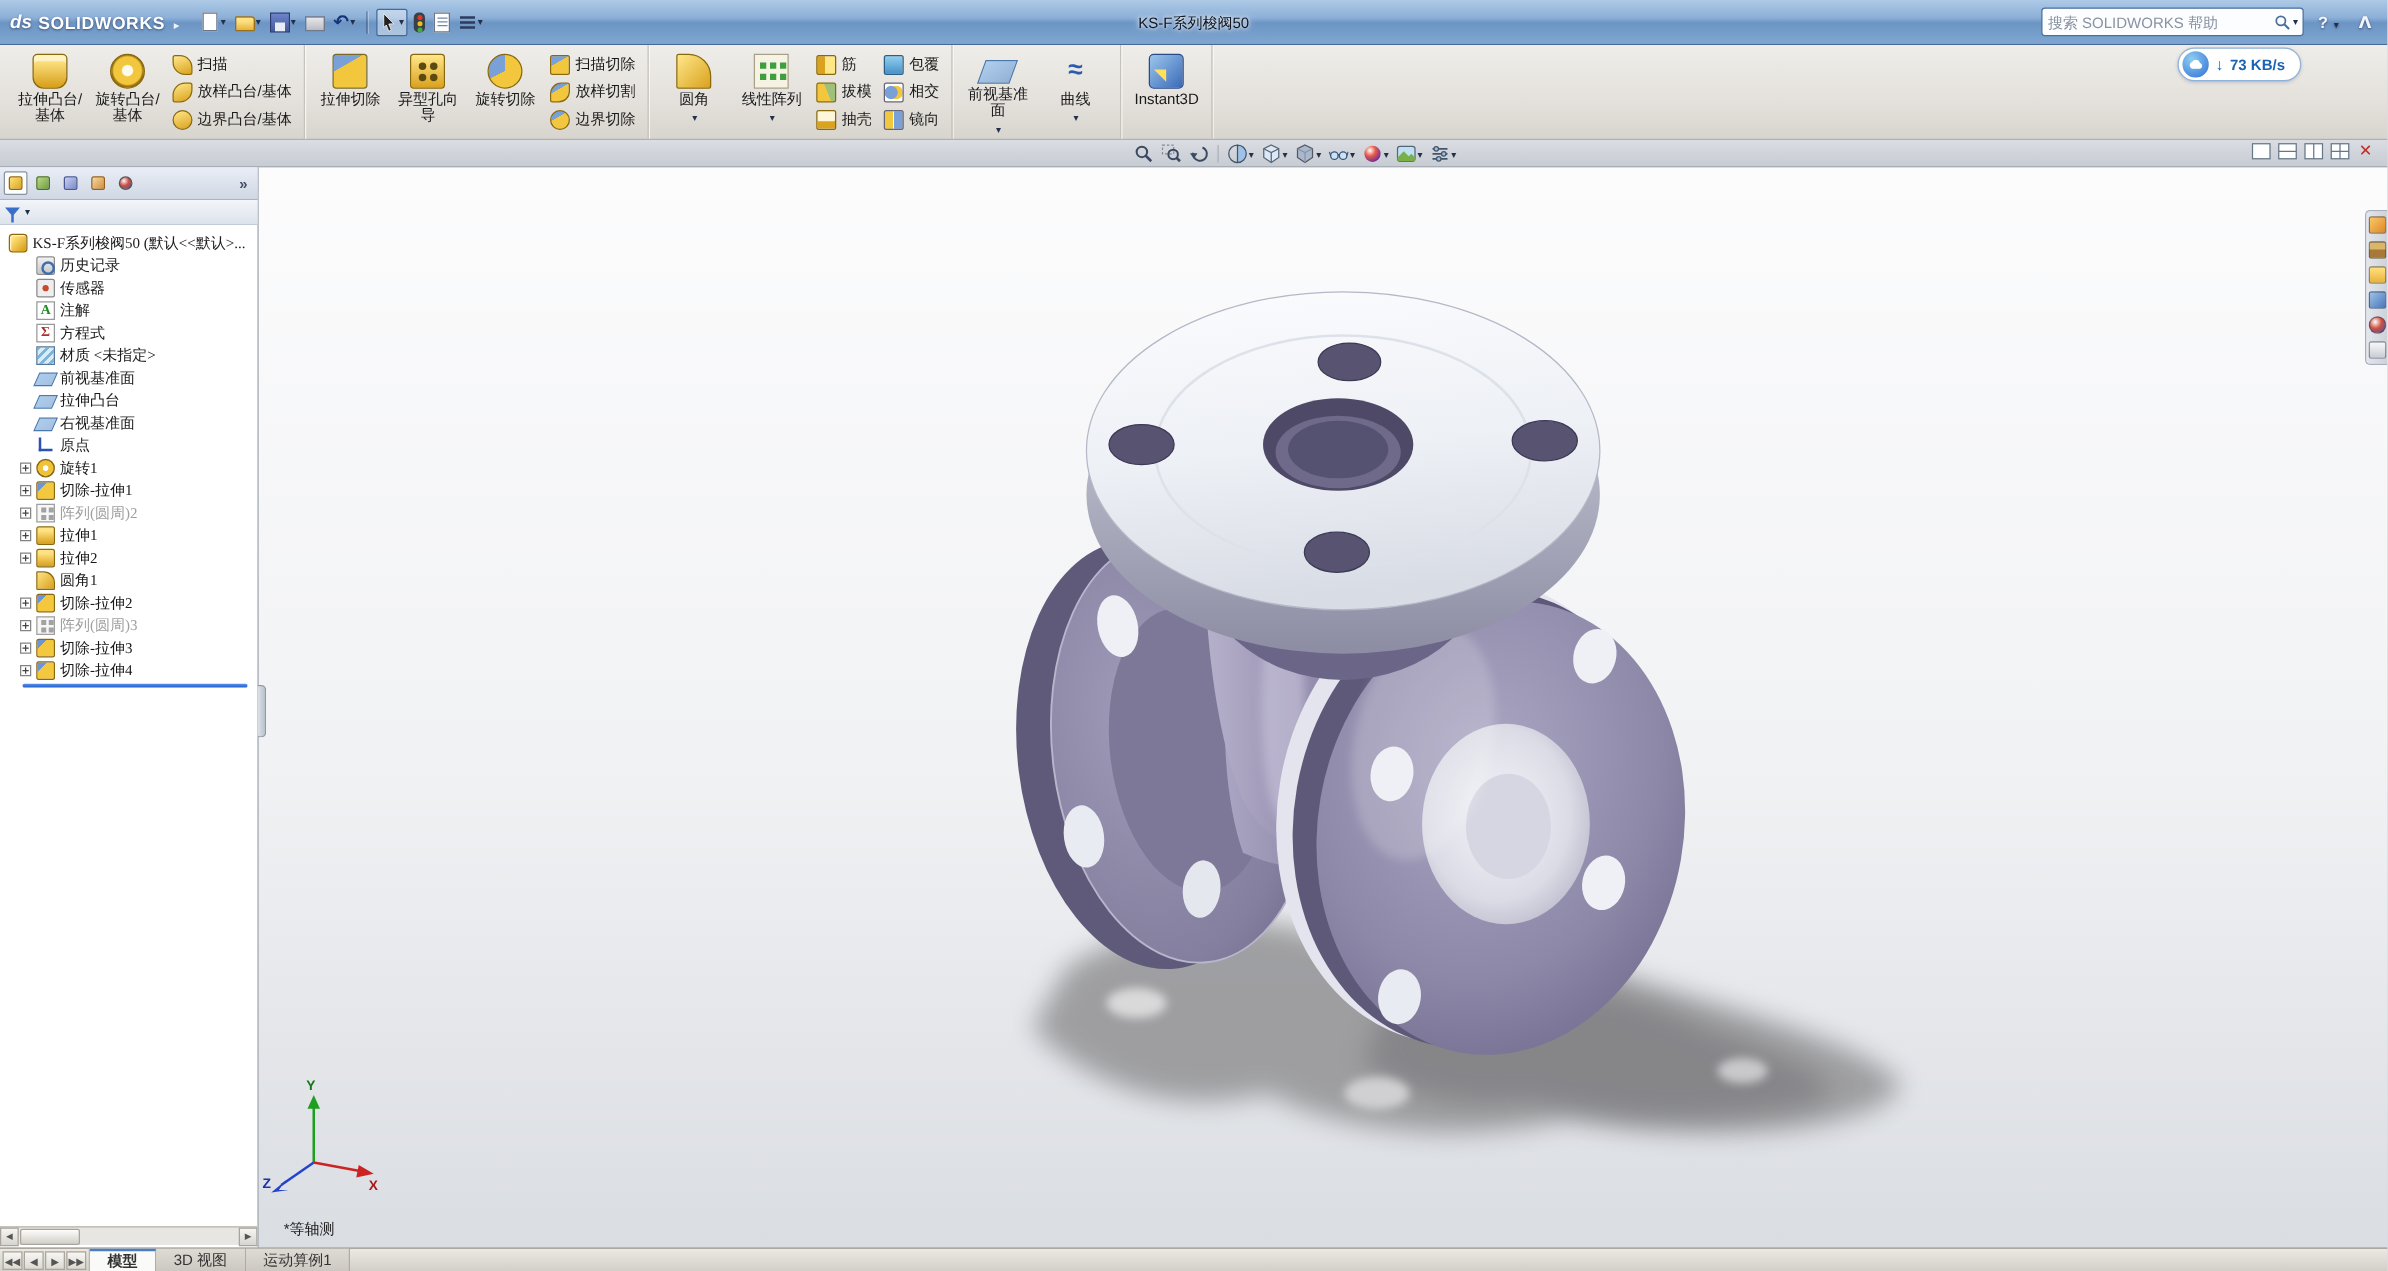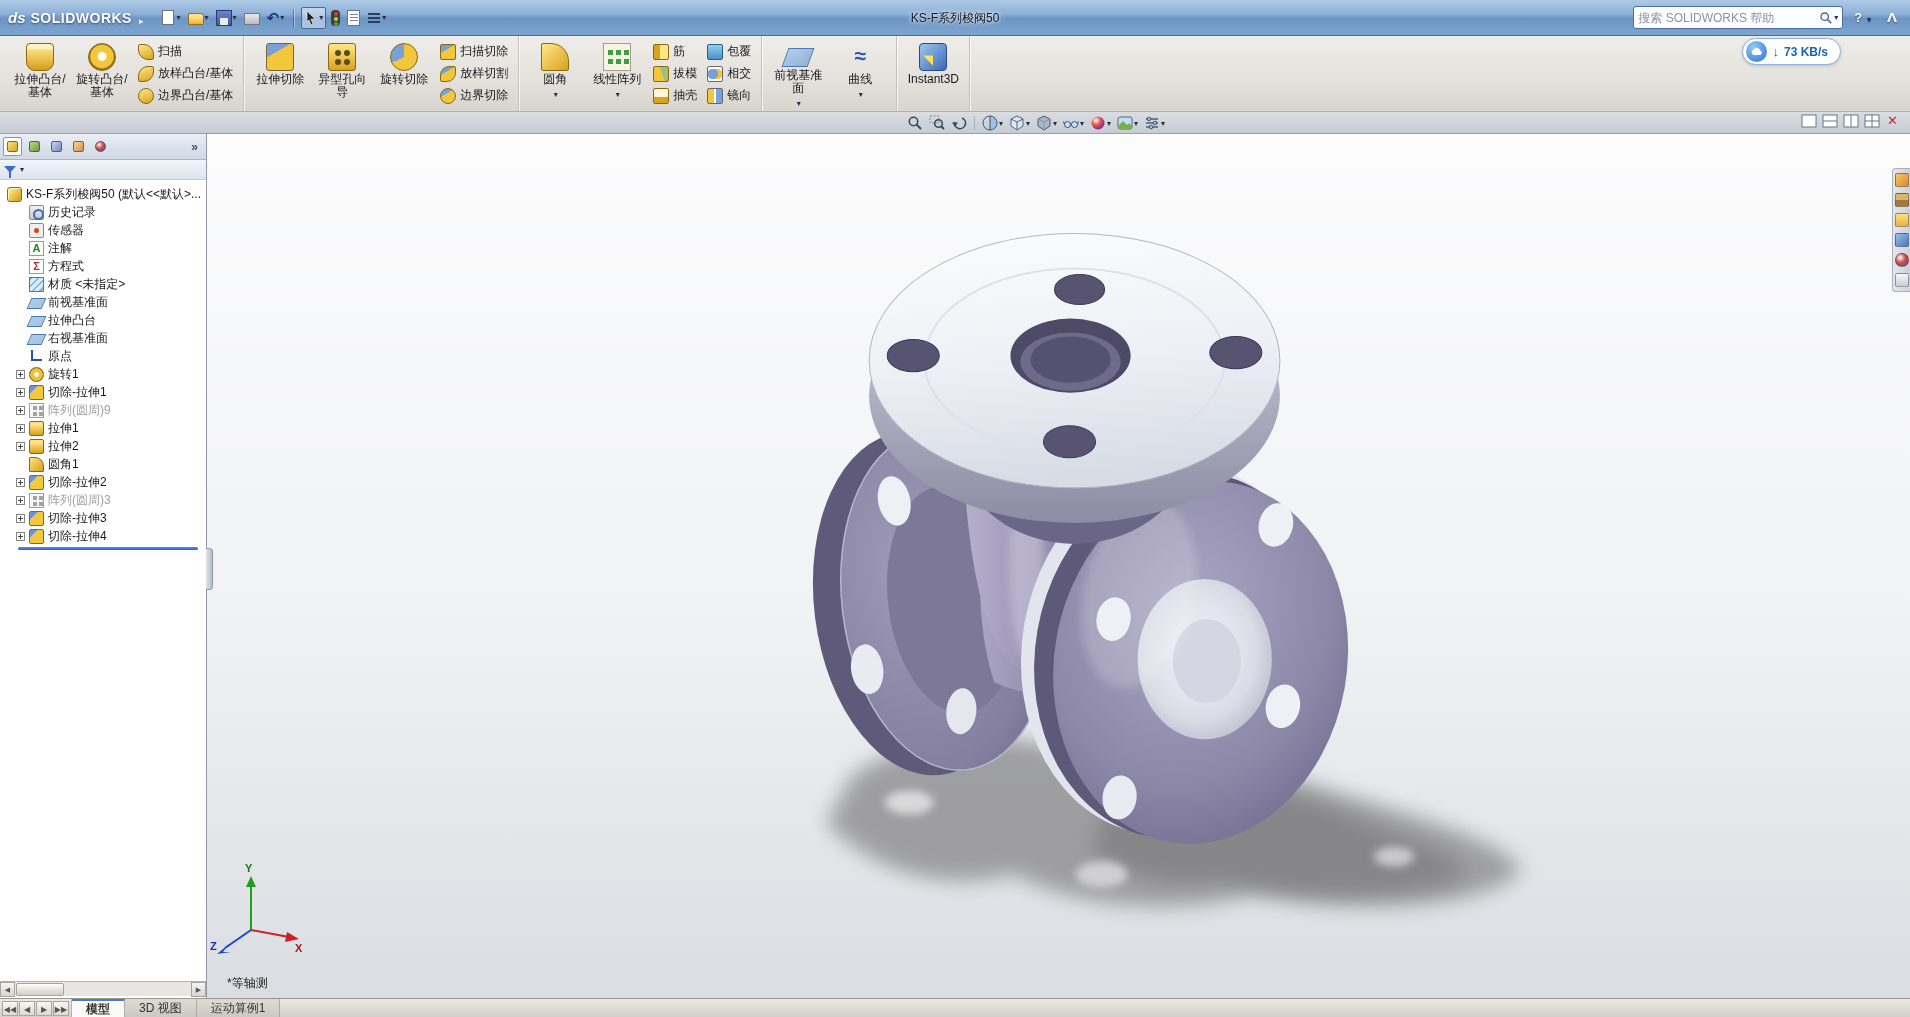"KS-F系列梭阀50 (默认<<默认>..." .tree { font-family: none -> Liberation Serif, serif }
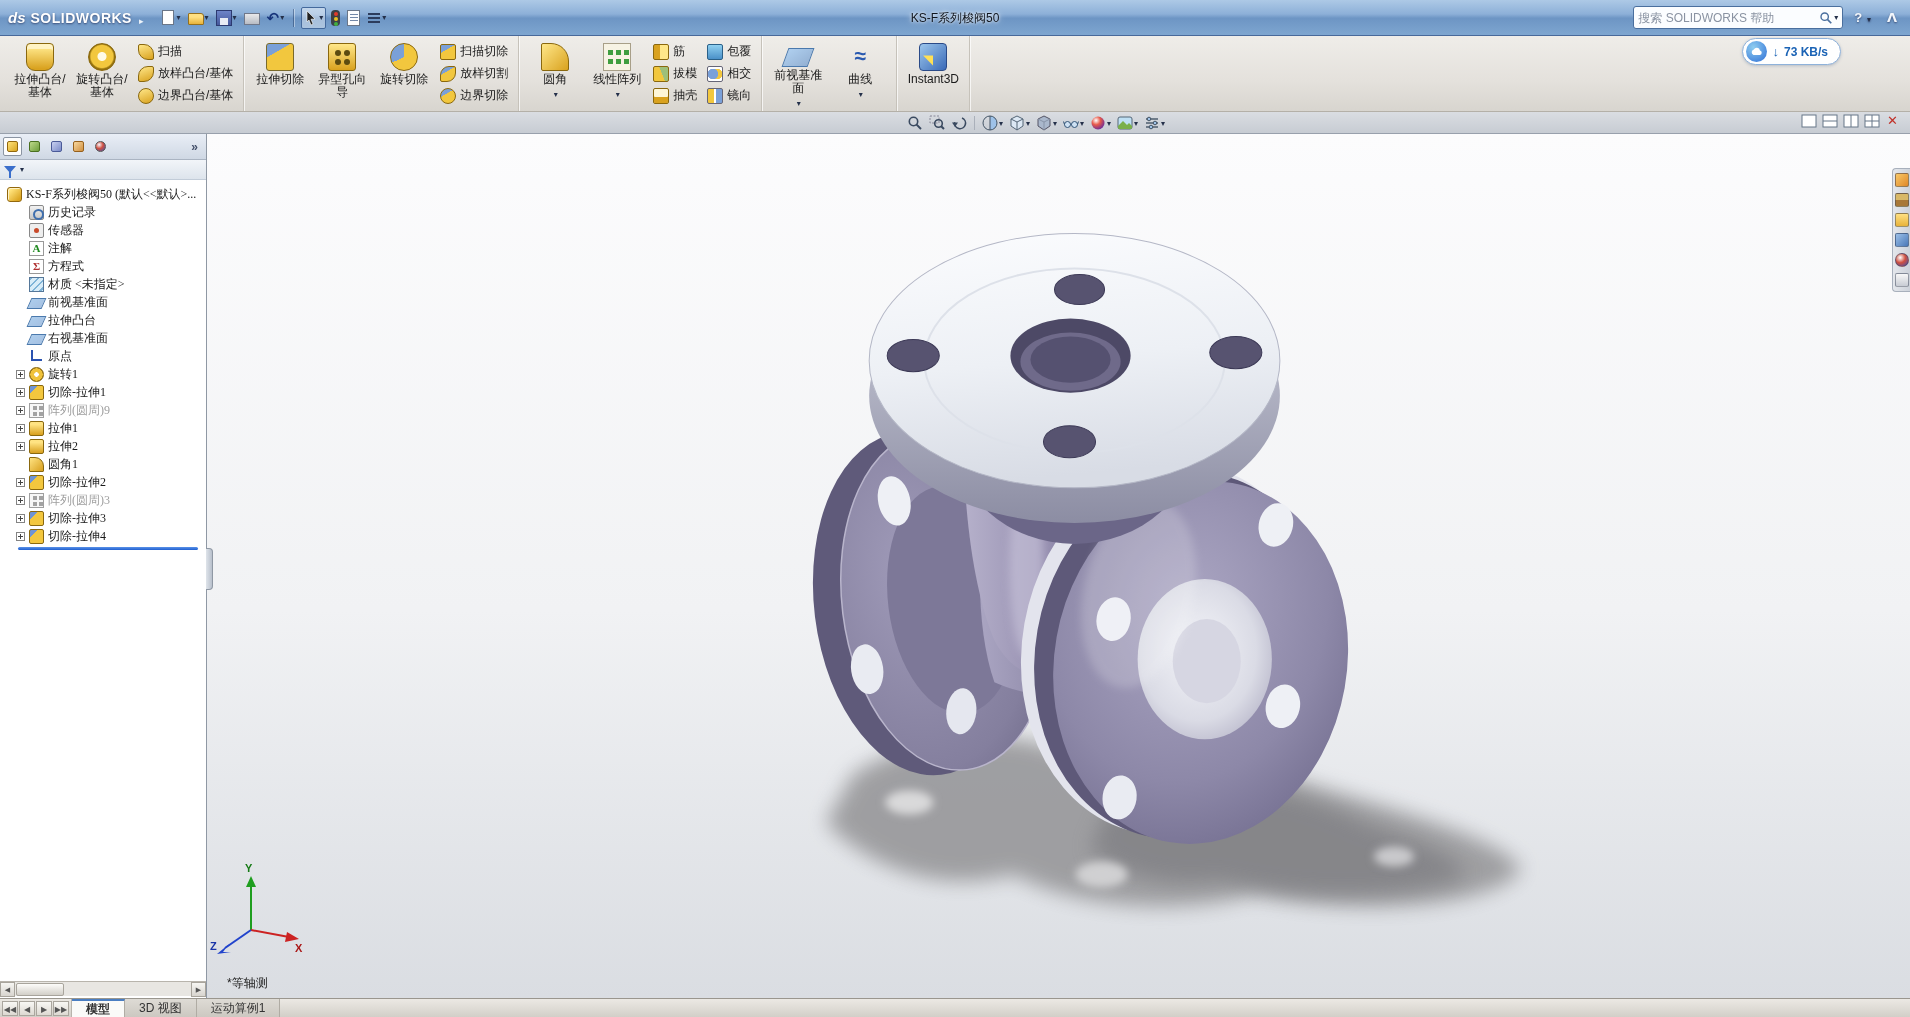"阵列(圆周)9" span.tlabel { text: 9 -> 2 }
